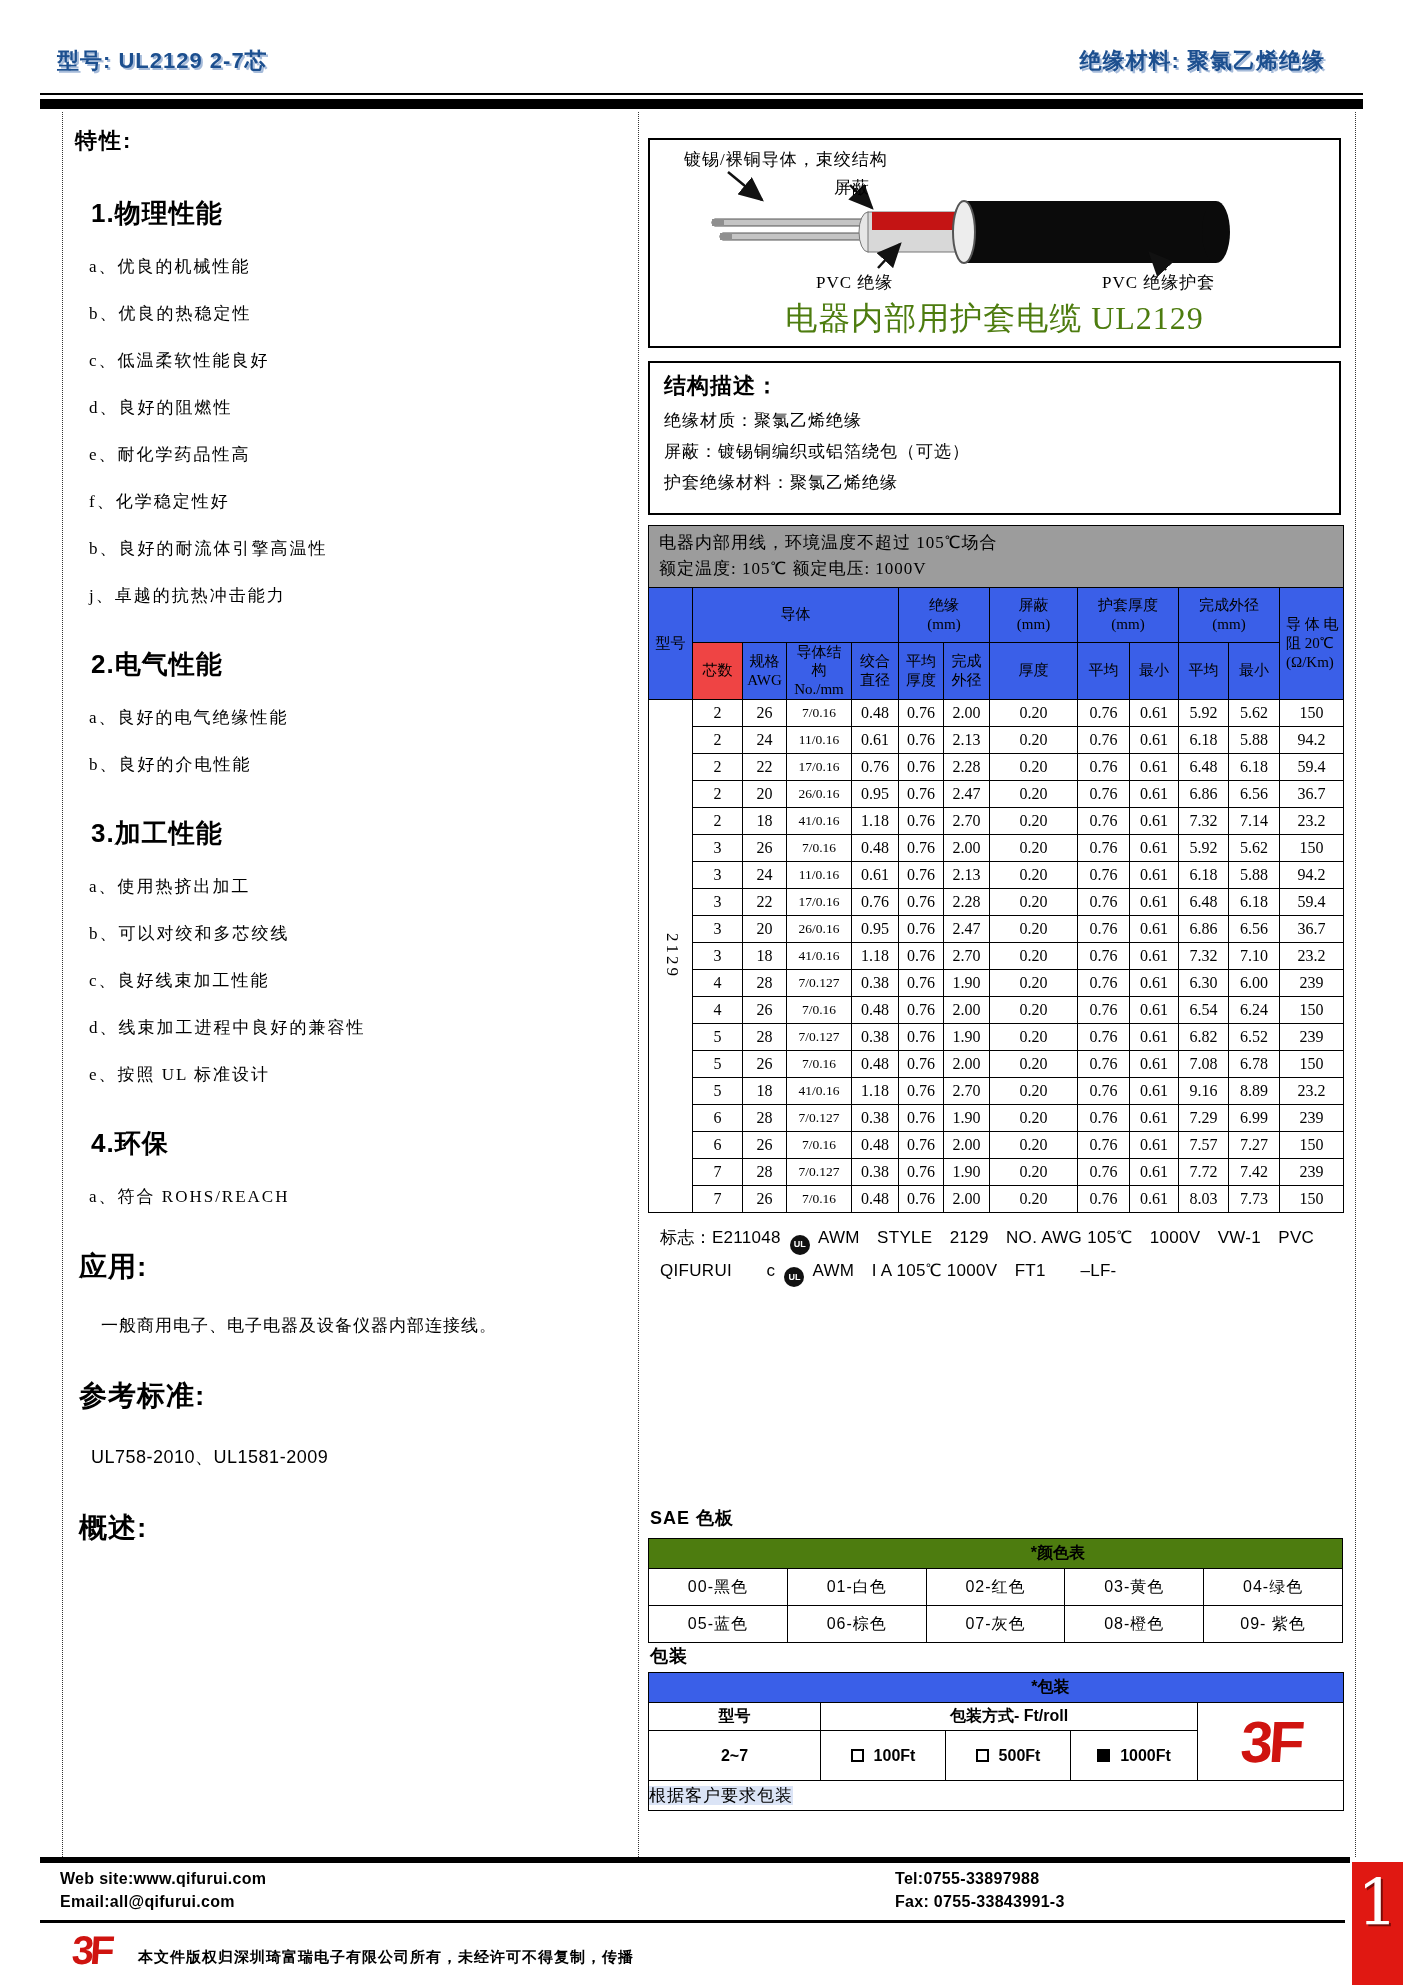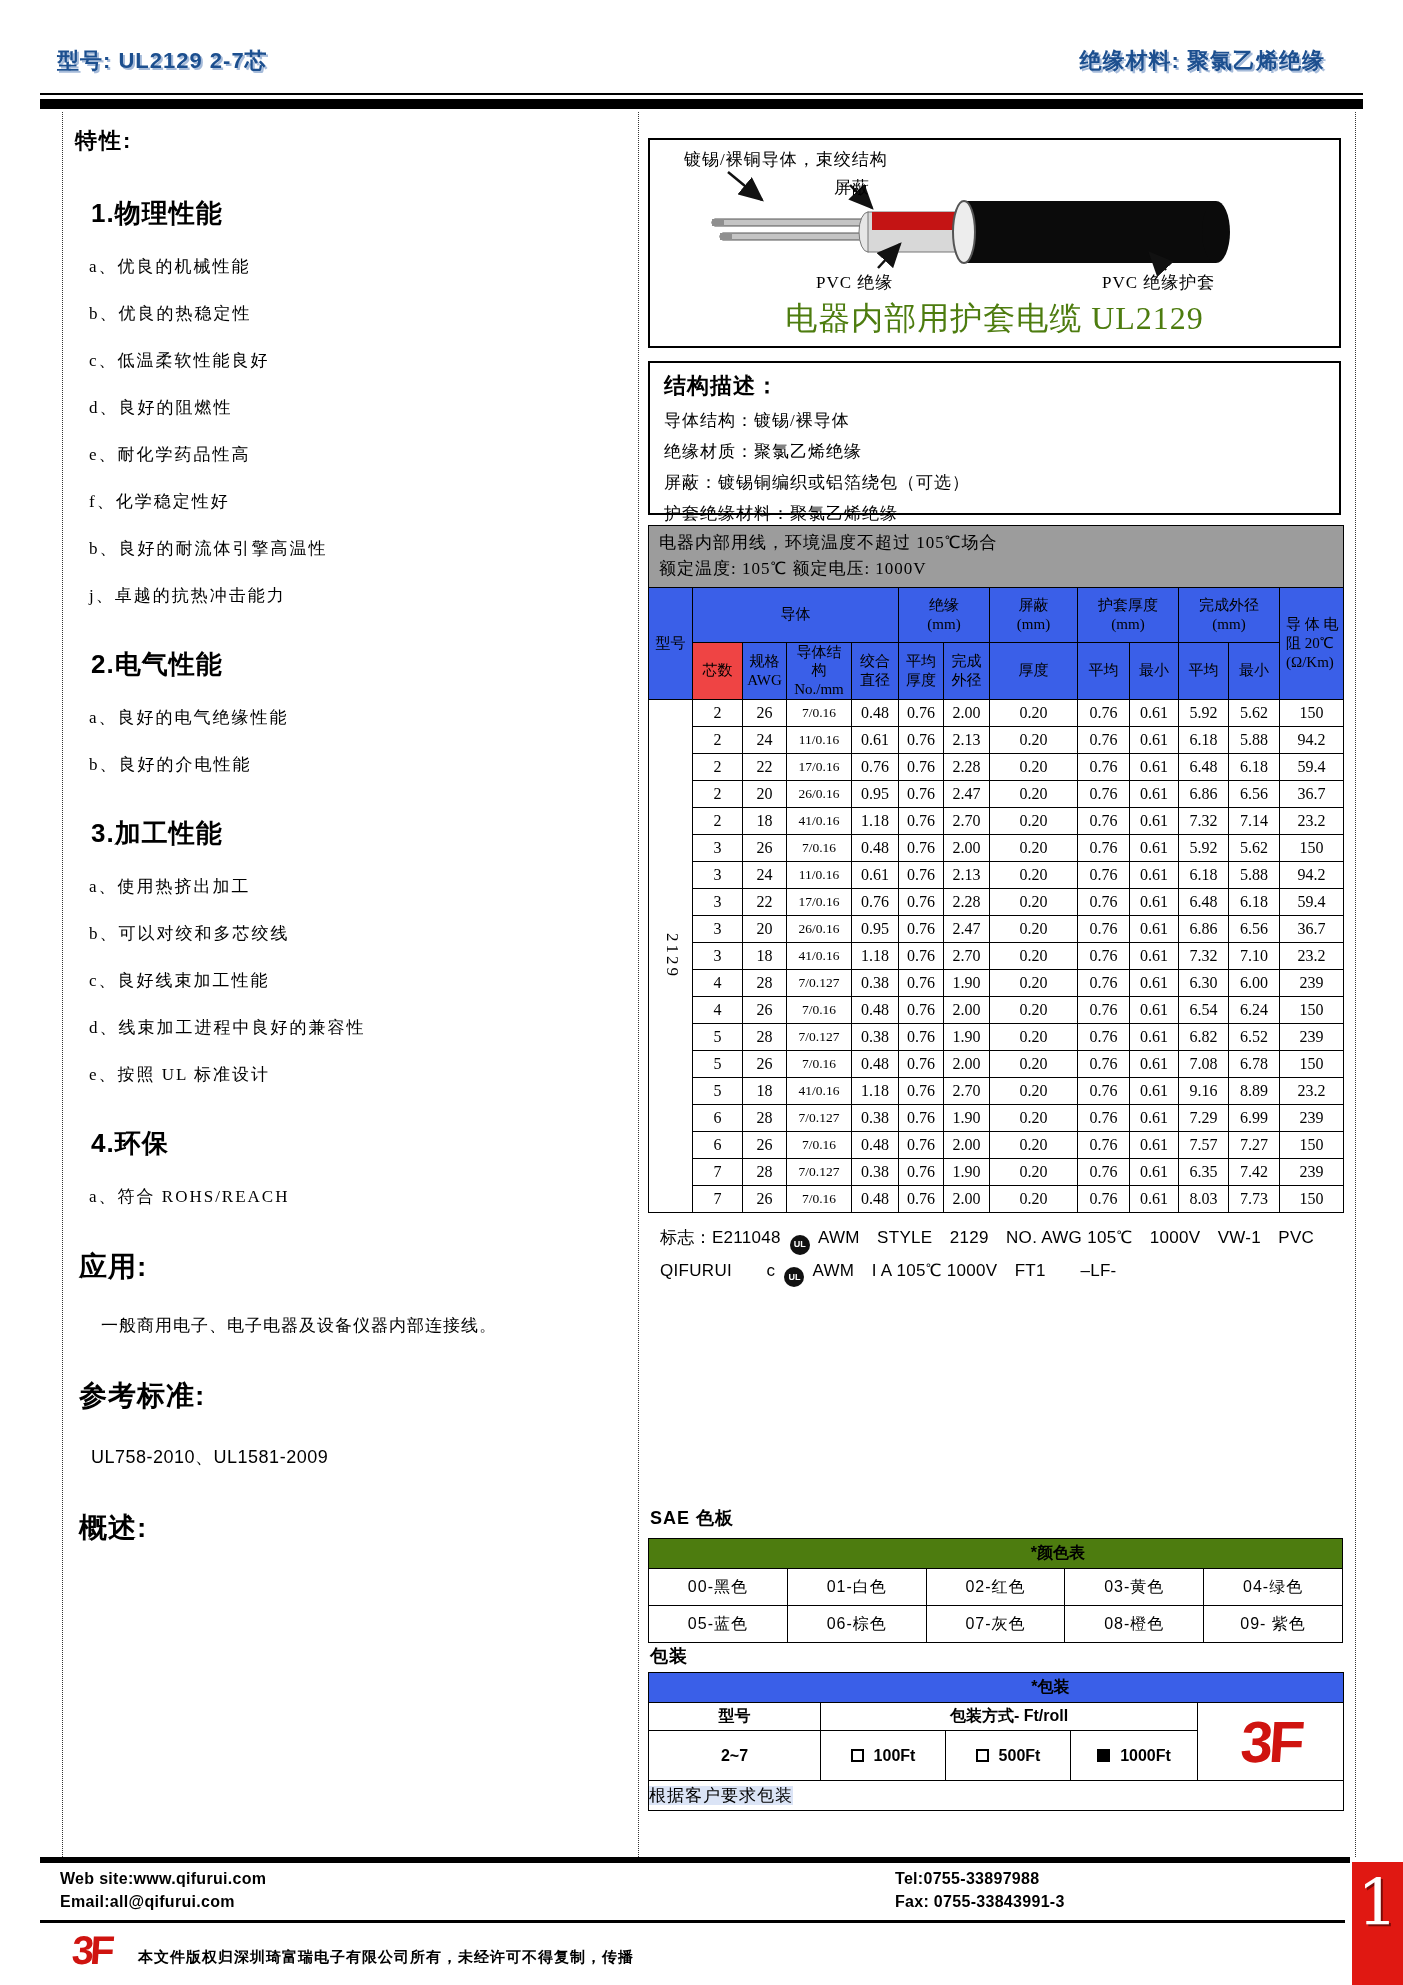"导体结构：镀锡/裸导体" div.struct-line { html: <div>导体结构：镀锡/裸导体</div> -> none }
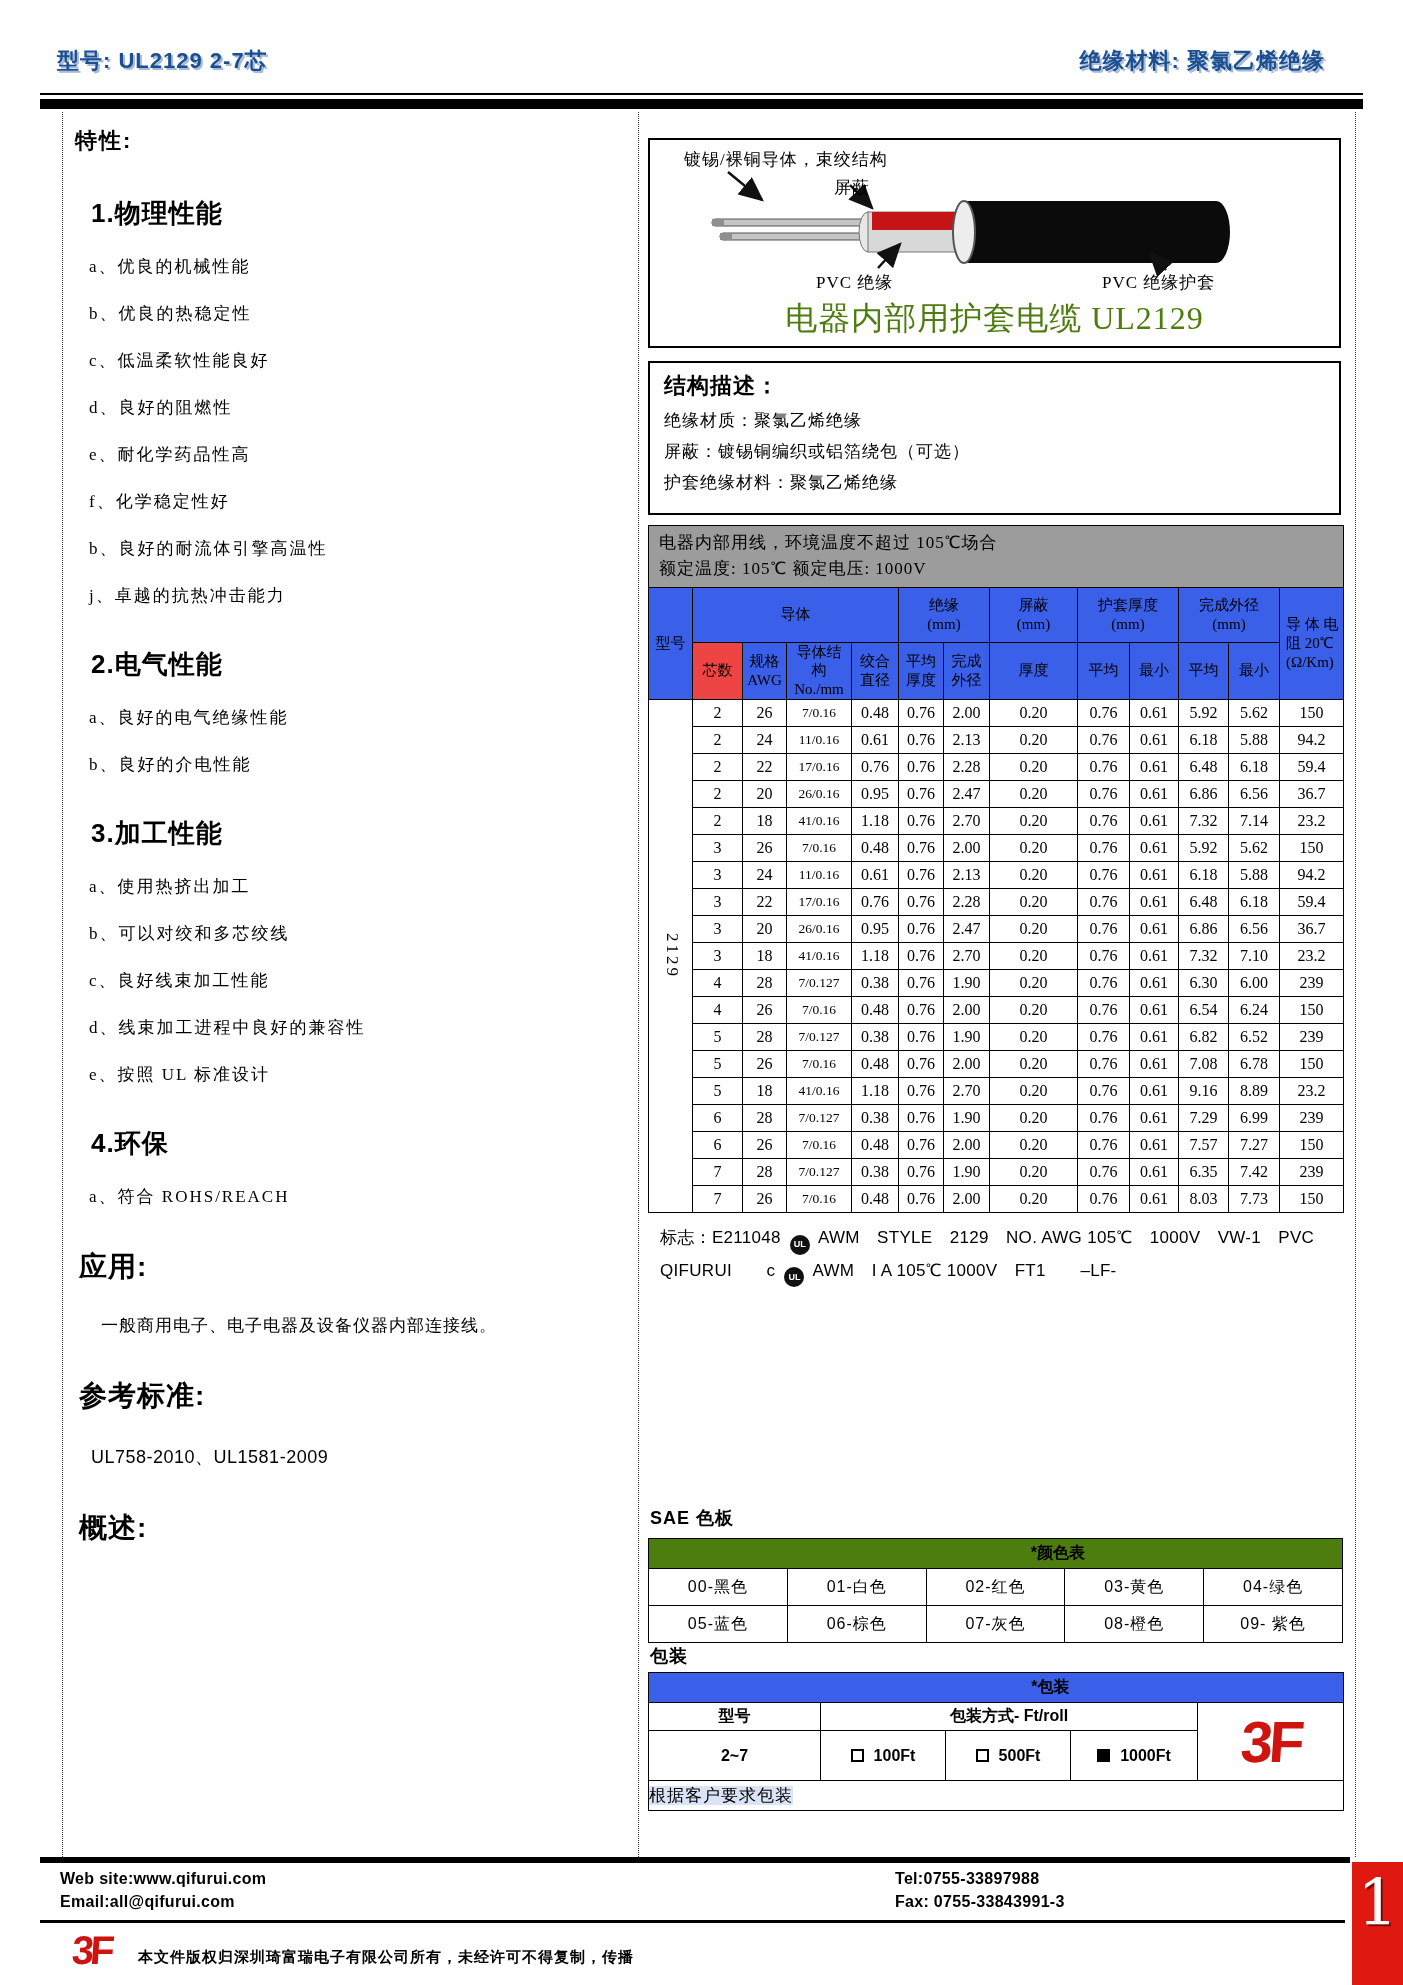"6.35" td { text: 6.35 -> 7.72 }
